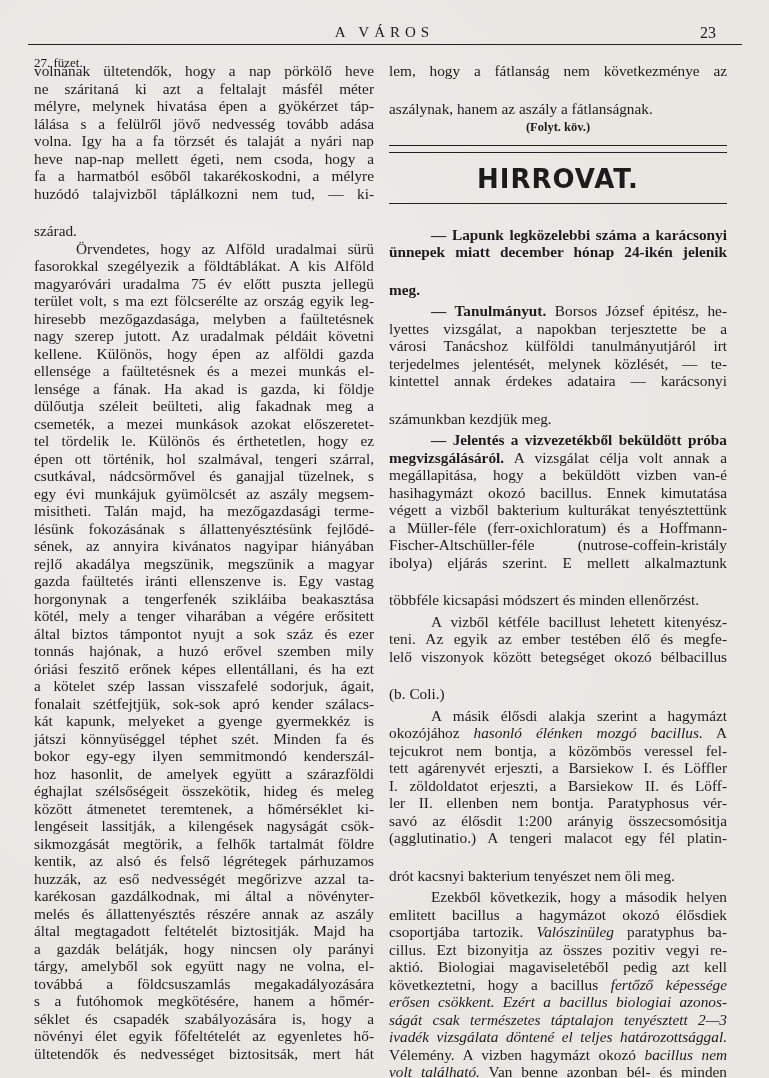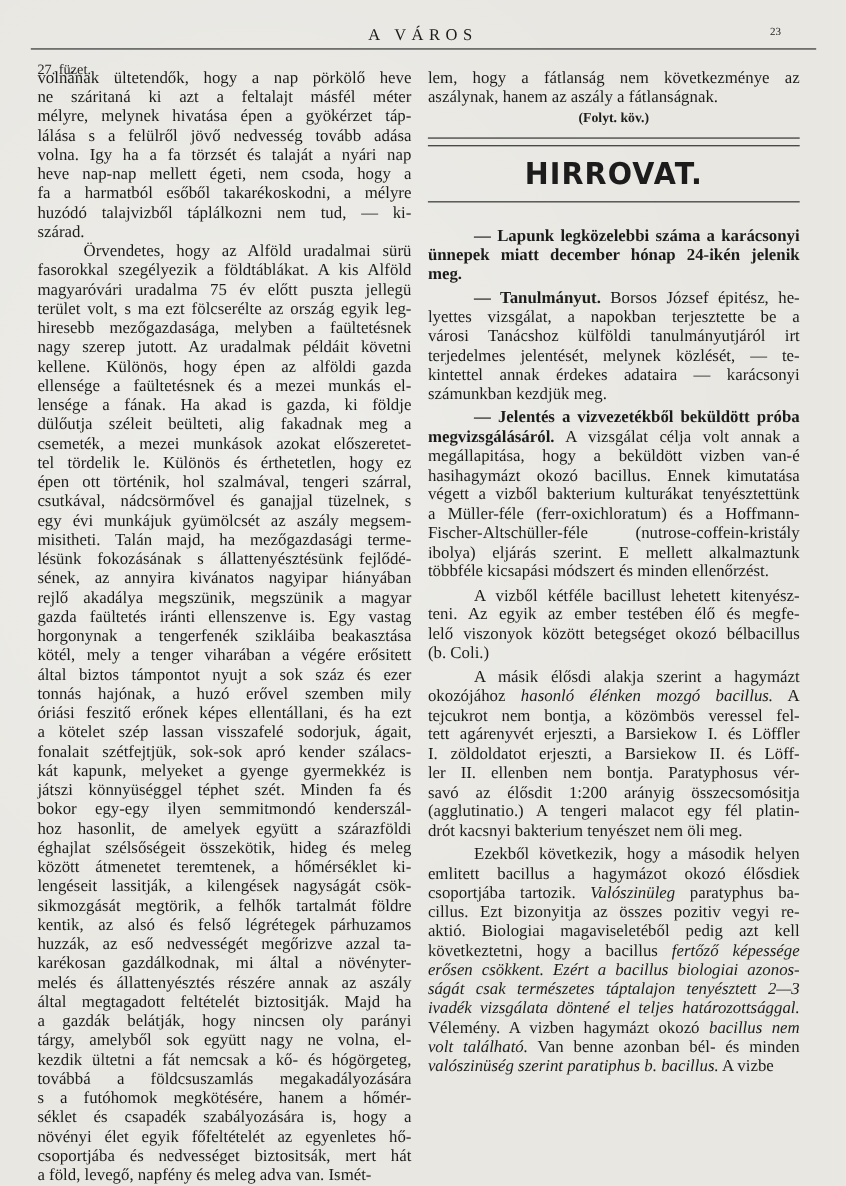"23" .h-right { font-size: 10px -> 16px }
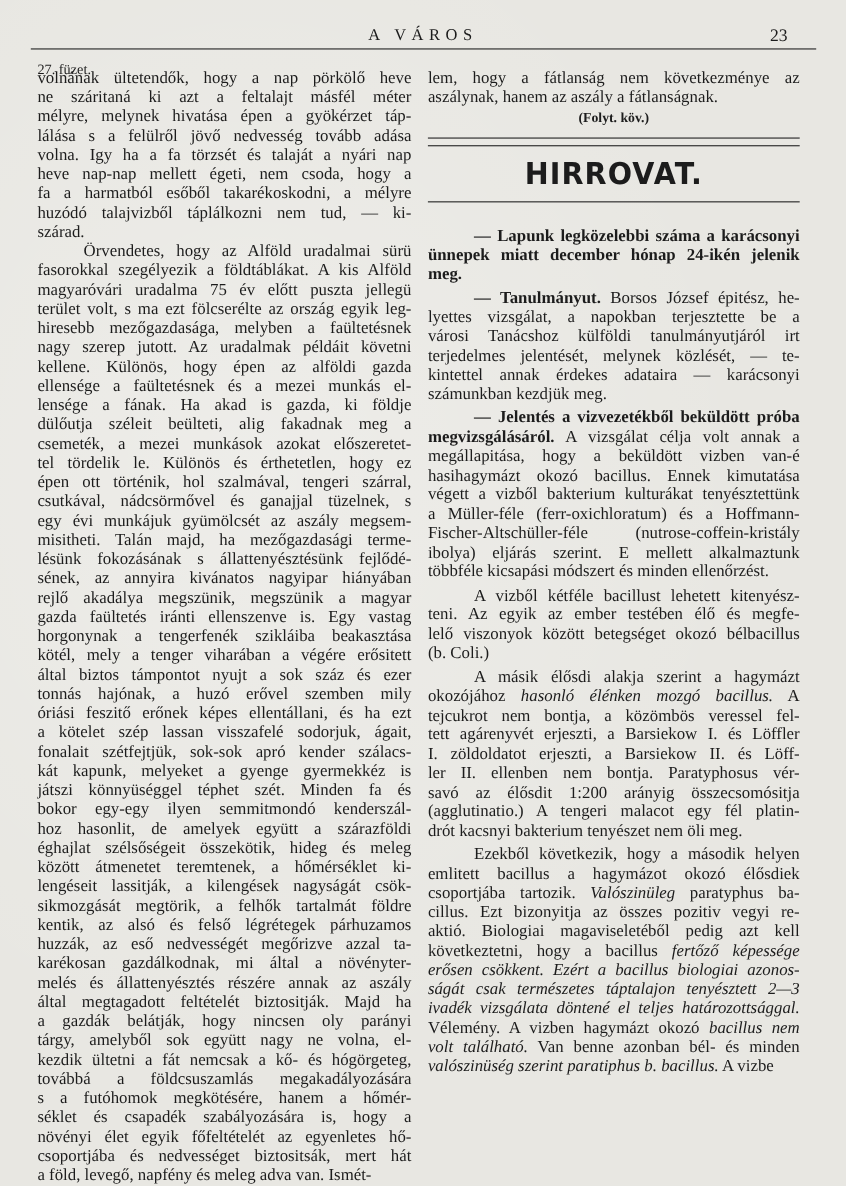"aszálynak, hanem az aszály a" .line.last { margin-top: none -> 20px }
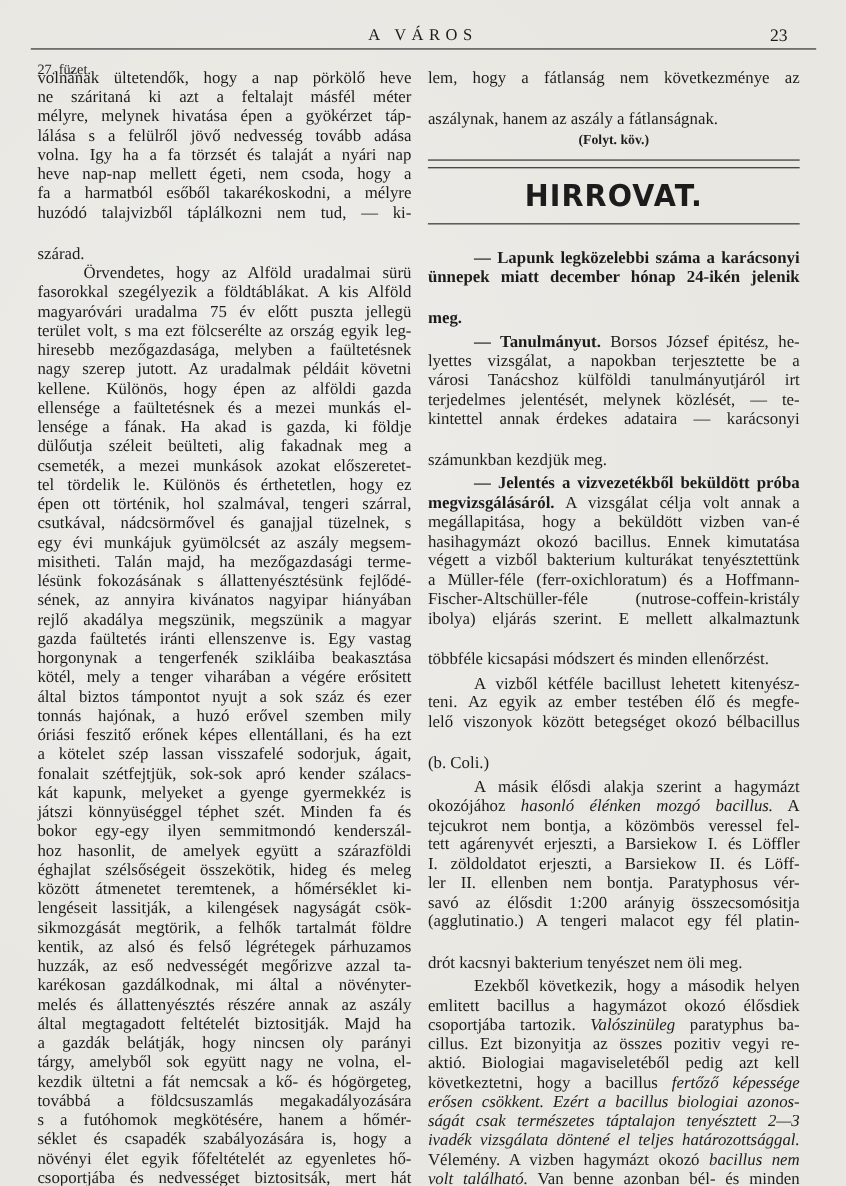"kezdik ültetni a fát nemcsak" span.line { html: <span>kezdik ültetni a fát nemcsak a kő- és hógörgeteg,</span> -> none }
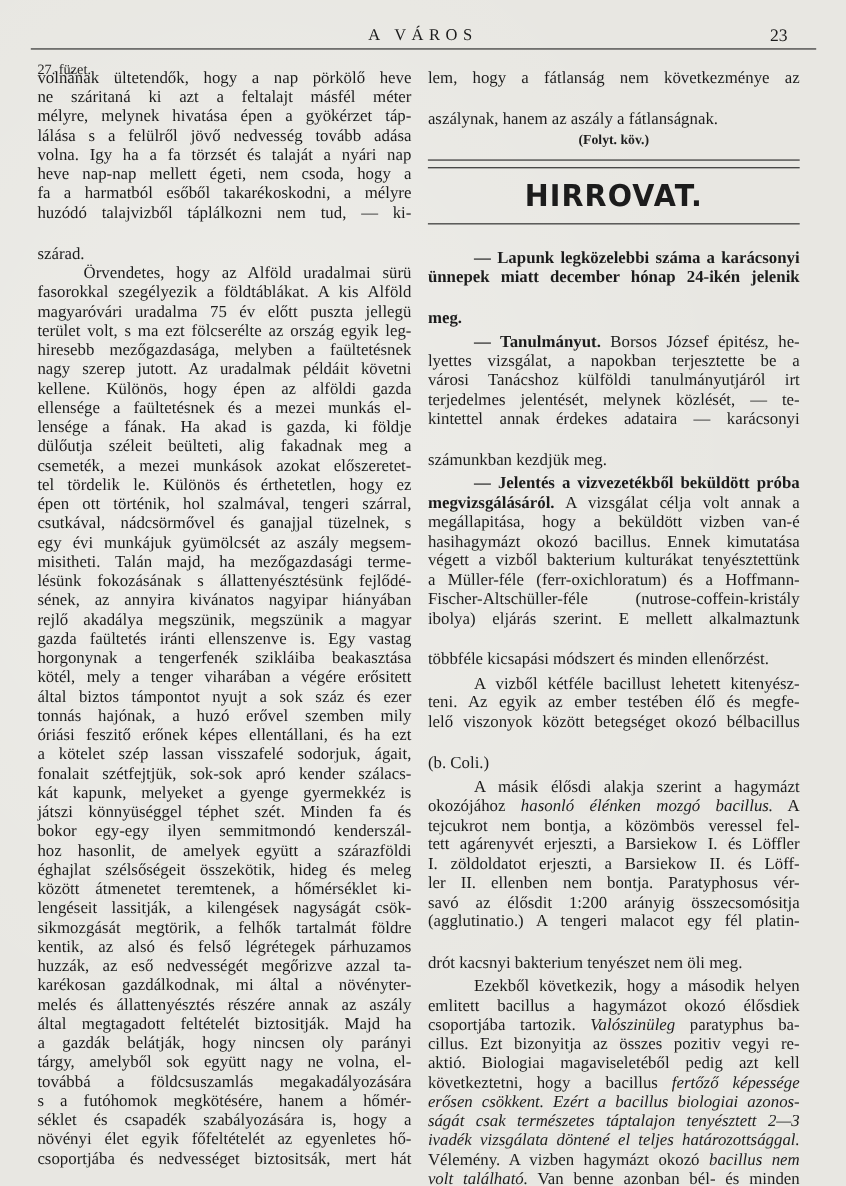"csoportjába és nedvességet biztositsák," span.line { text: csoportjába -> ültetendők }
